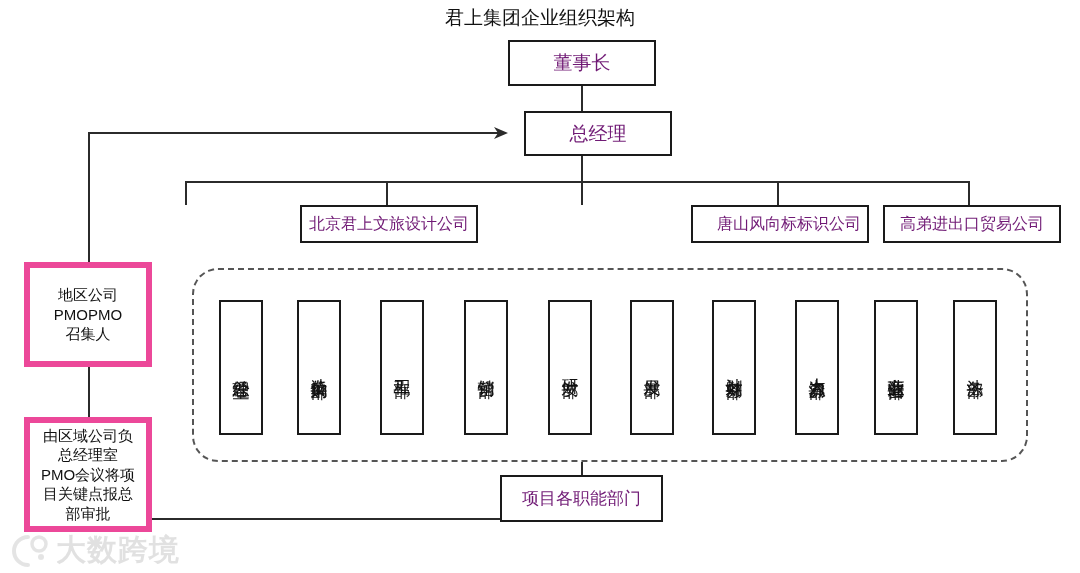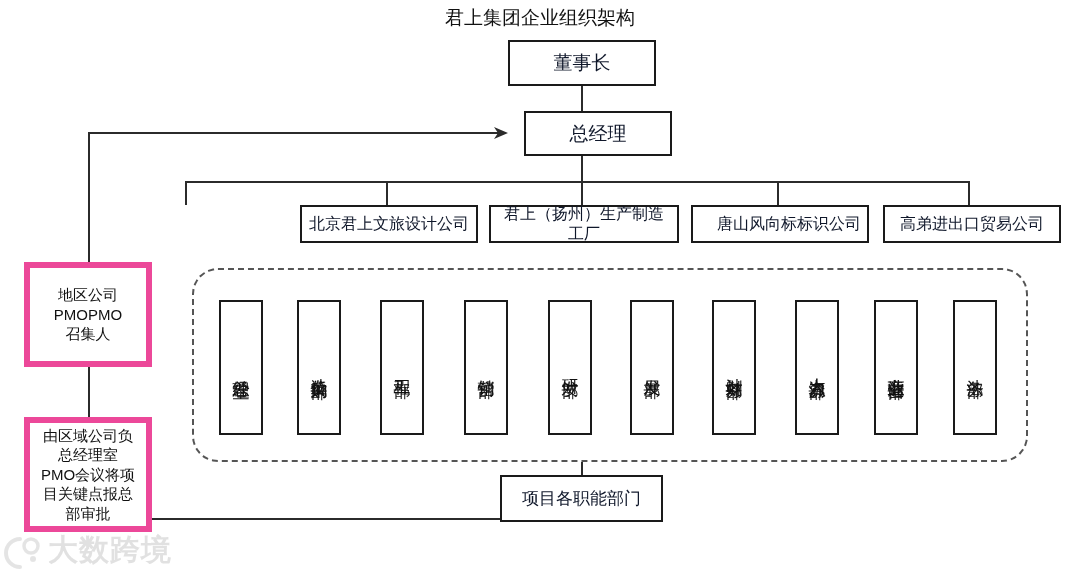"董事长" .node { color: #0f172a -> #701a75 }
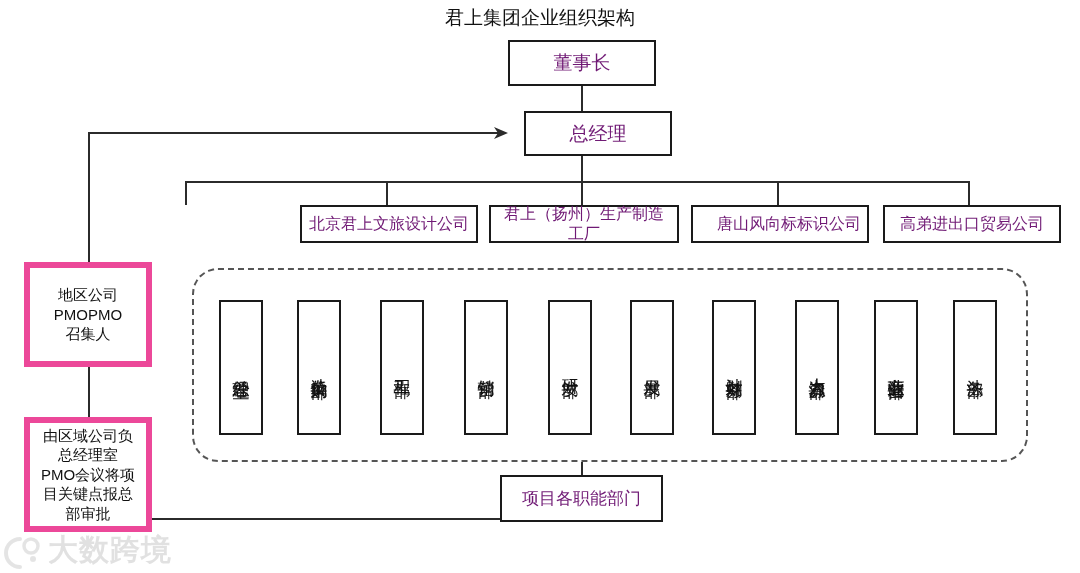"君上（扬州）生产制造工厂" div.node { html: <div> <span>君上（扬州）生产制造工厂</span> </div> -> none }
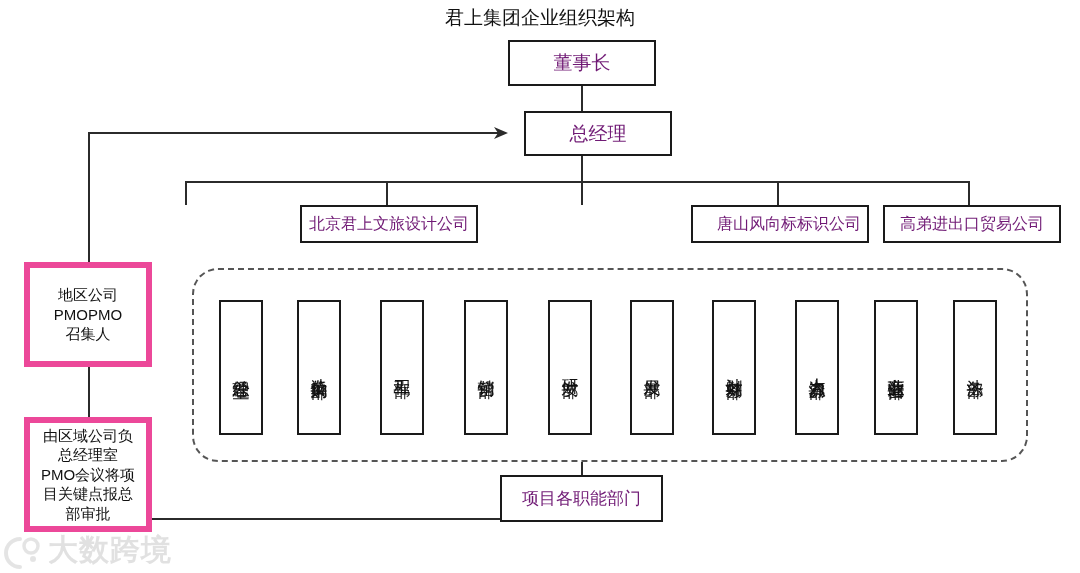"大数跨境" #watermark { align-items: flex-end -> center; left: 4px -> 12px }
